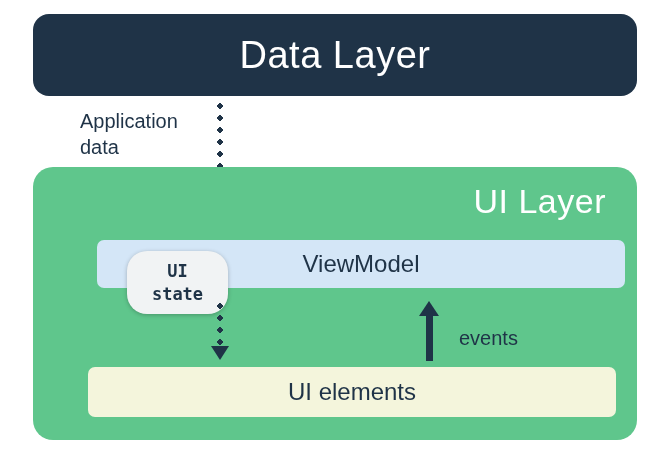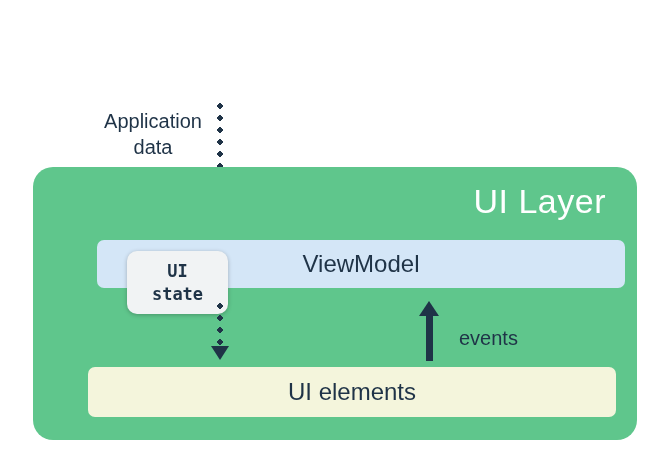"Data Layer" div.box { html: none -> <div> <span>Data Layer</span> </div> }
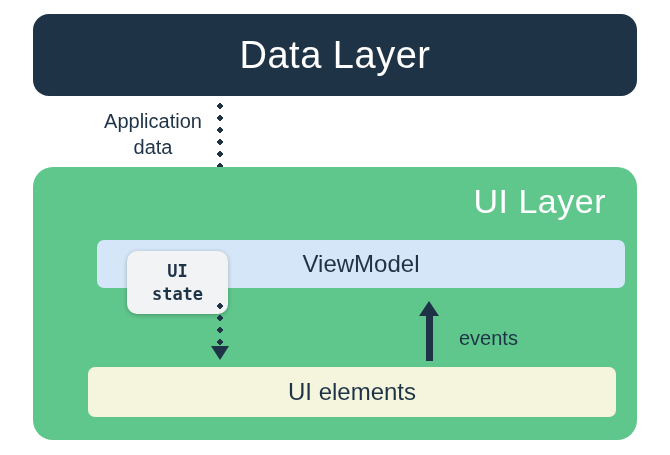"Application data" .app-data-label { left: 88px -> 80px; text-align: center -> none }
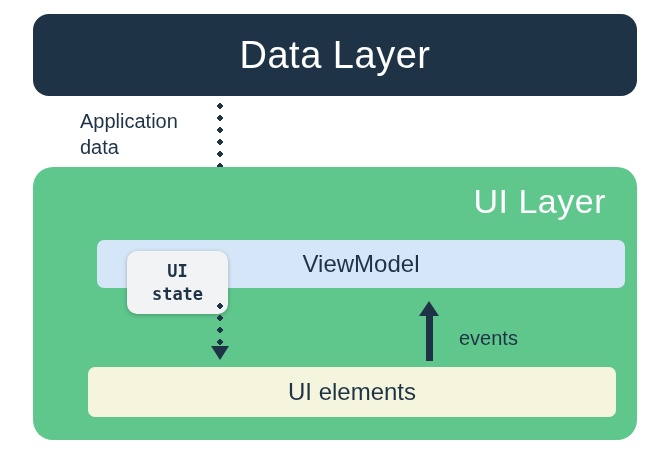"UI state" .ui-state { border-radius: 10px -> 20px }
